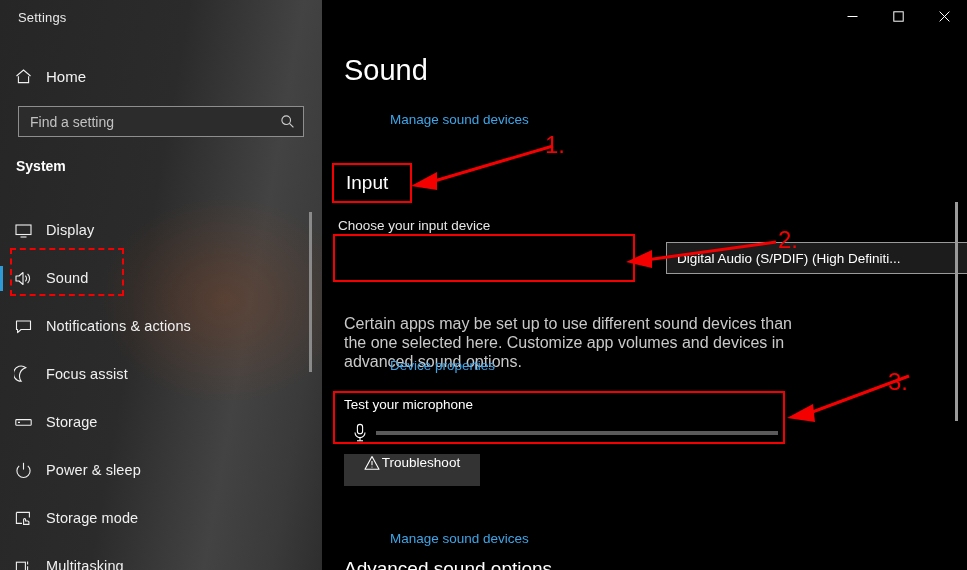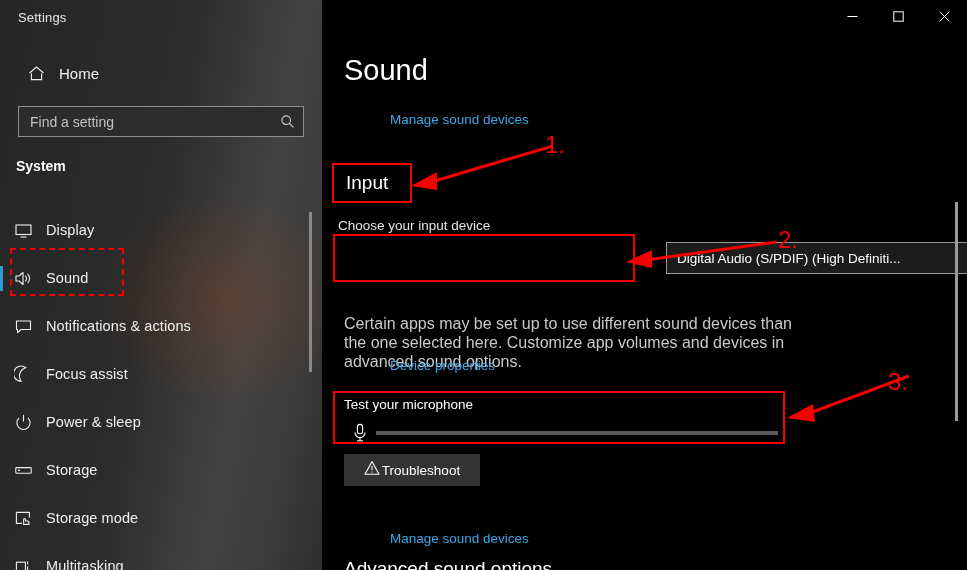"Home" #home-row { align-items: flex-start -> flex-end; margin-left: 13px -> none; top: 65px -> 55px }
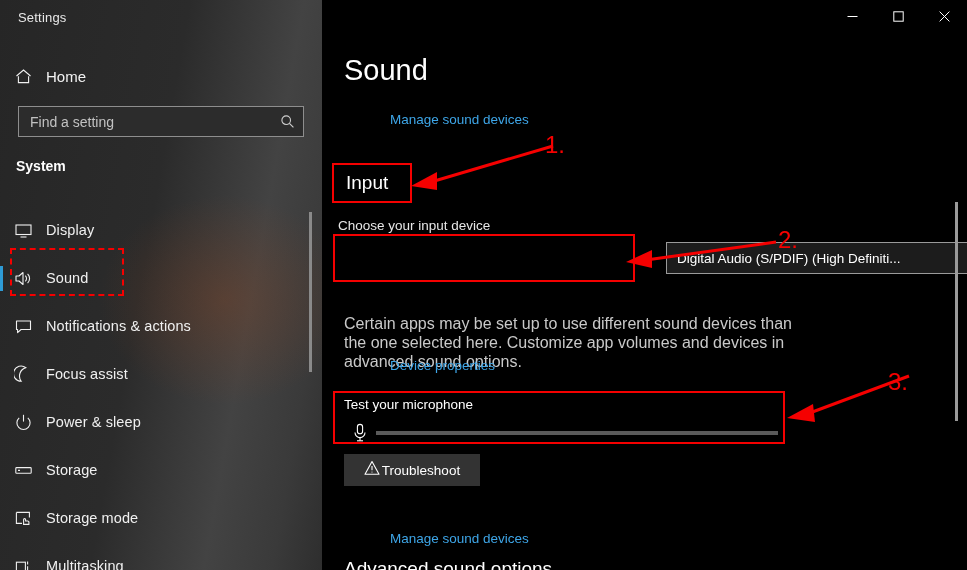"Power & sleep" div.nav-item { order: before "Storage" -> after "Storage" }
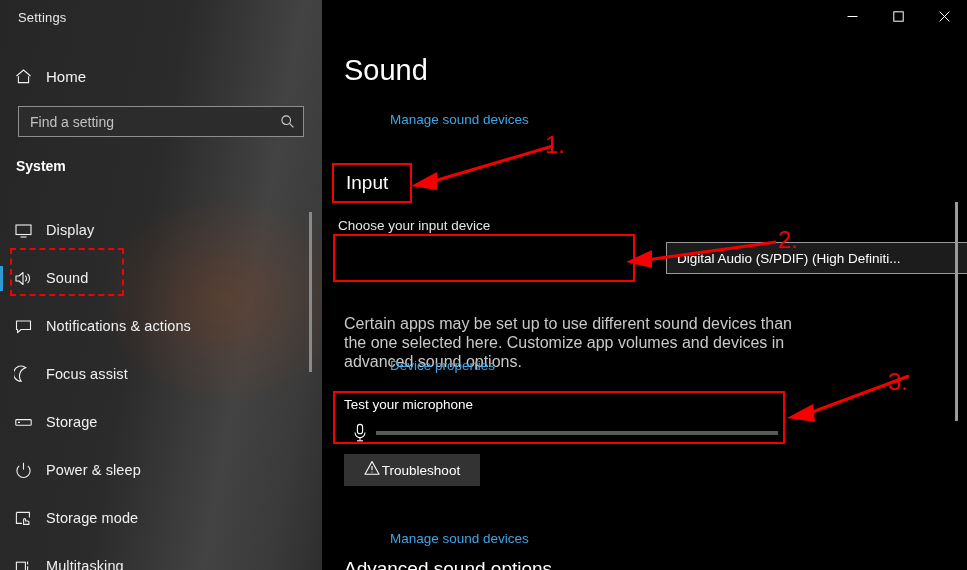"Troubleshoot" #troubleshoot-btn { align-items: center -> none }
